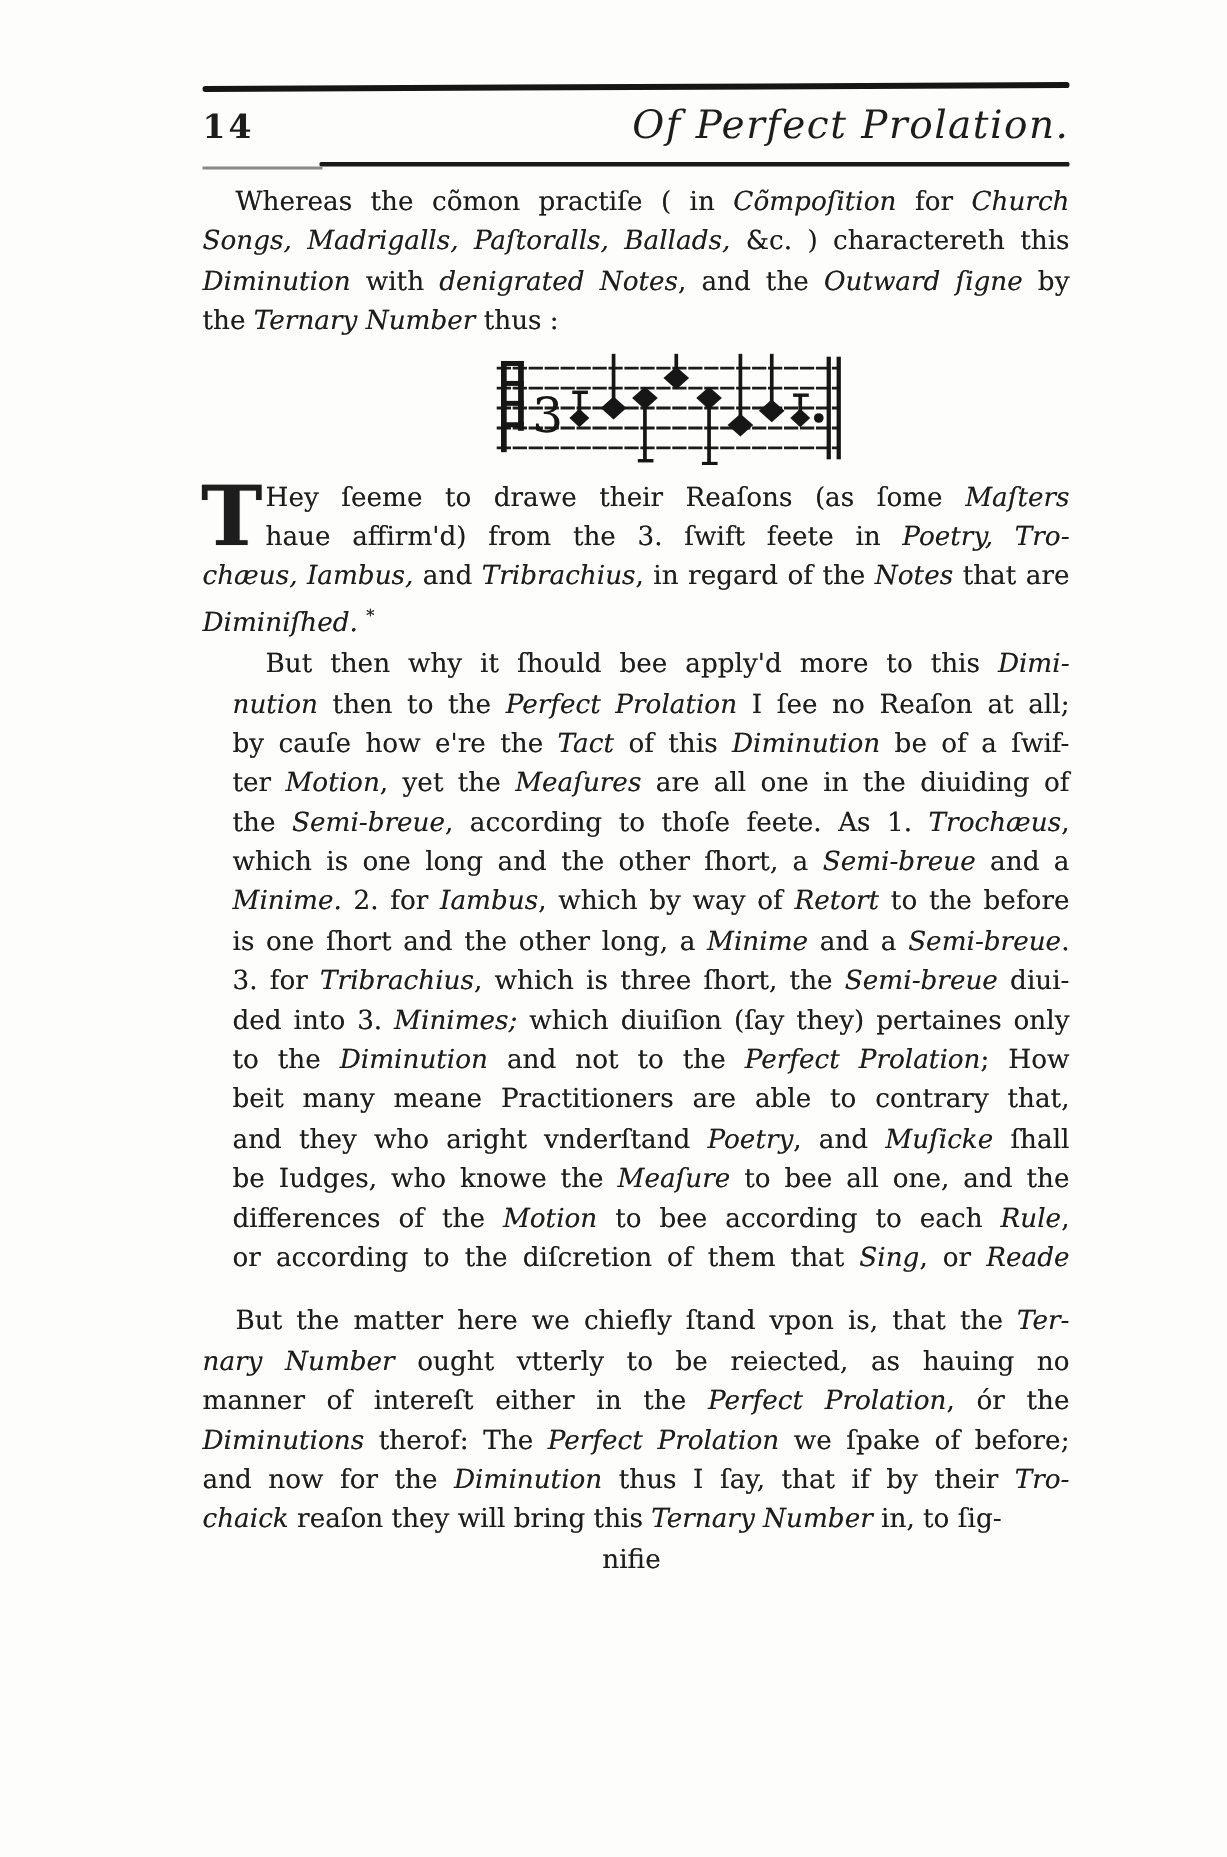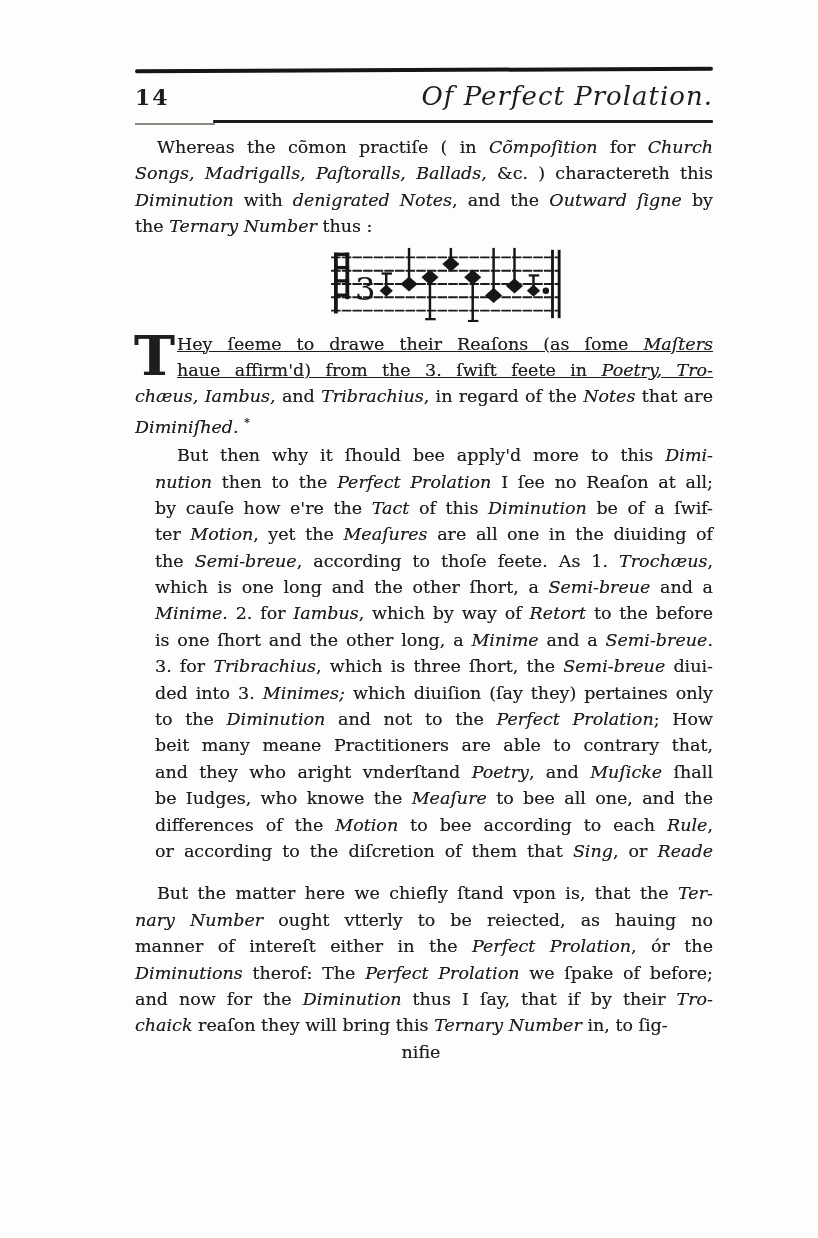"14" .page { top: 68px -> 56px }
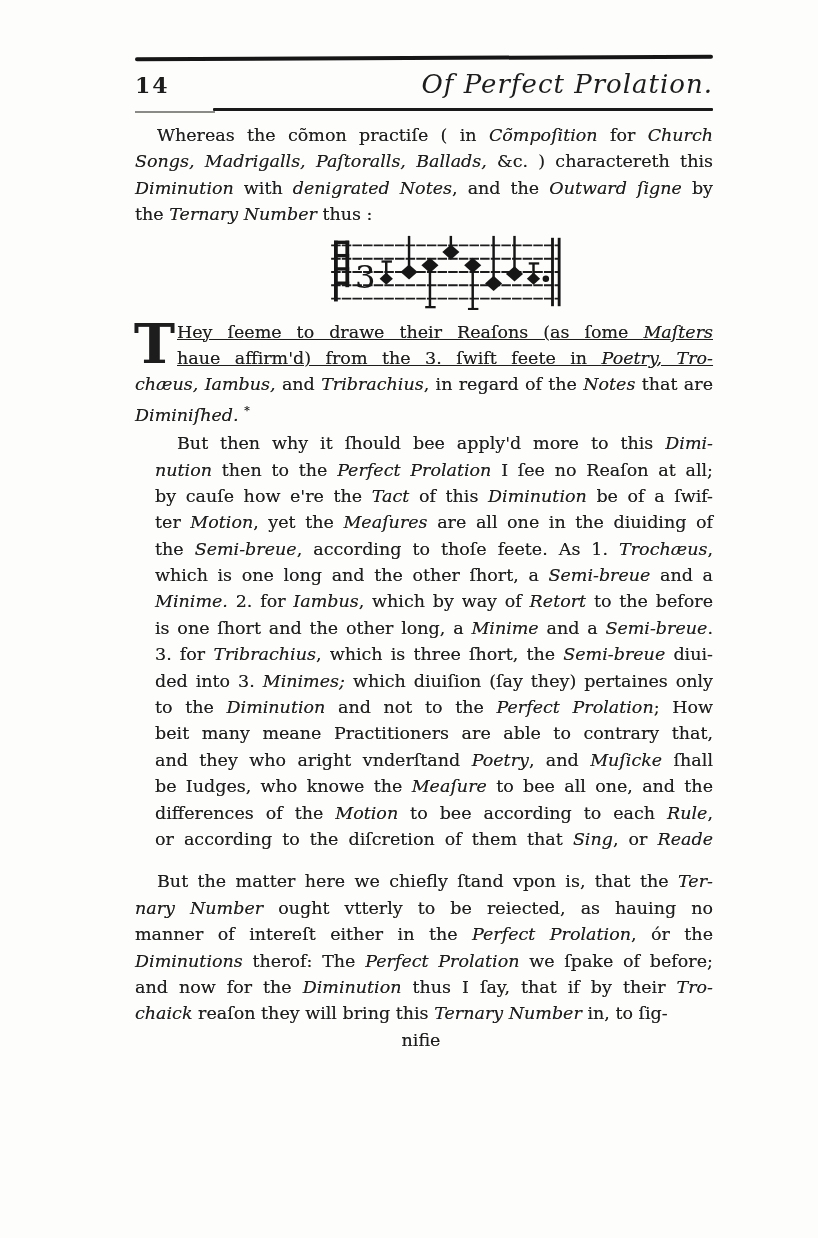"Hey ſeeme to drawe their" .line.beside-cap { text-decoration: underline -> none }
